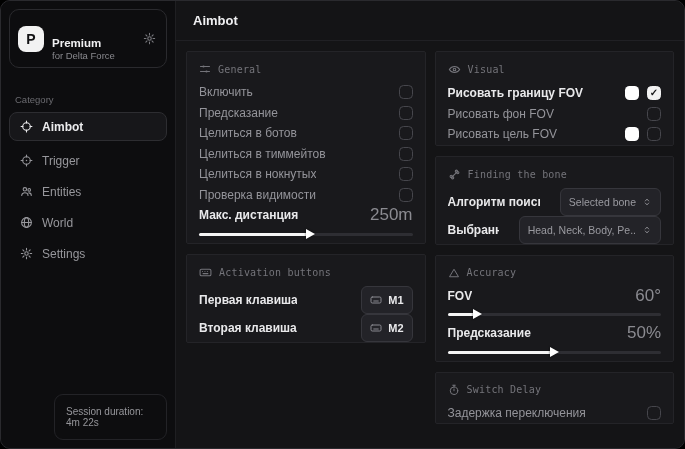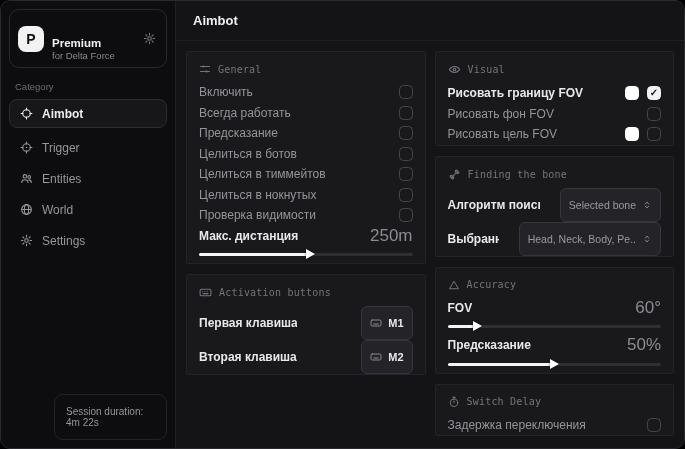"Category" .category { margin: 13px 6px 6px -> 26px 6px 6px }
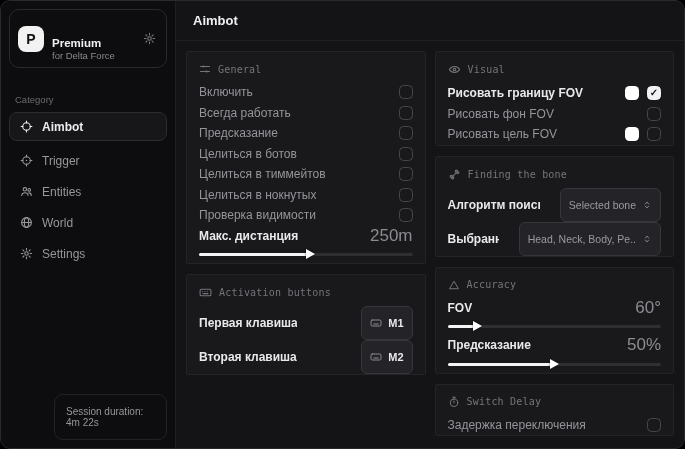"Всегда работать" div.row { html: <div> <span>Всегда работать</span> <span></span> </div> -> none }
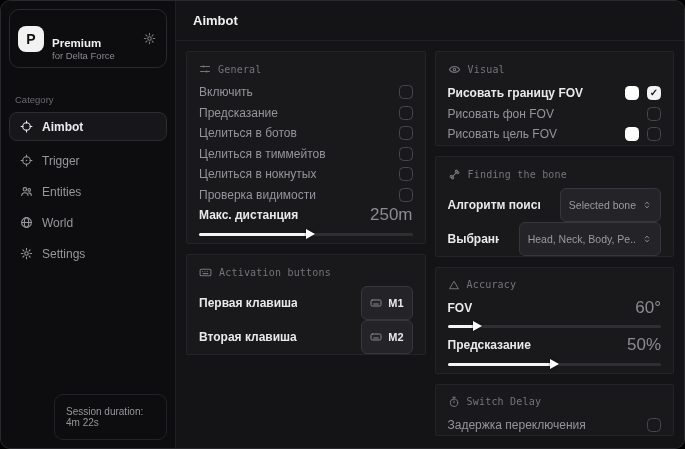"Selected bone" .chip { height: 34px -> 28px }
